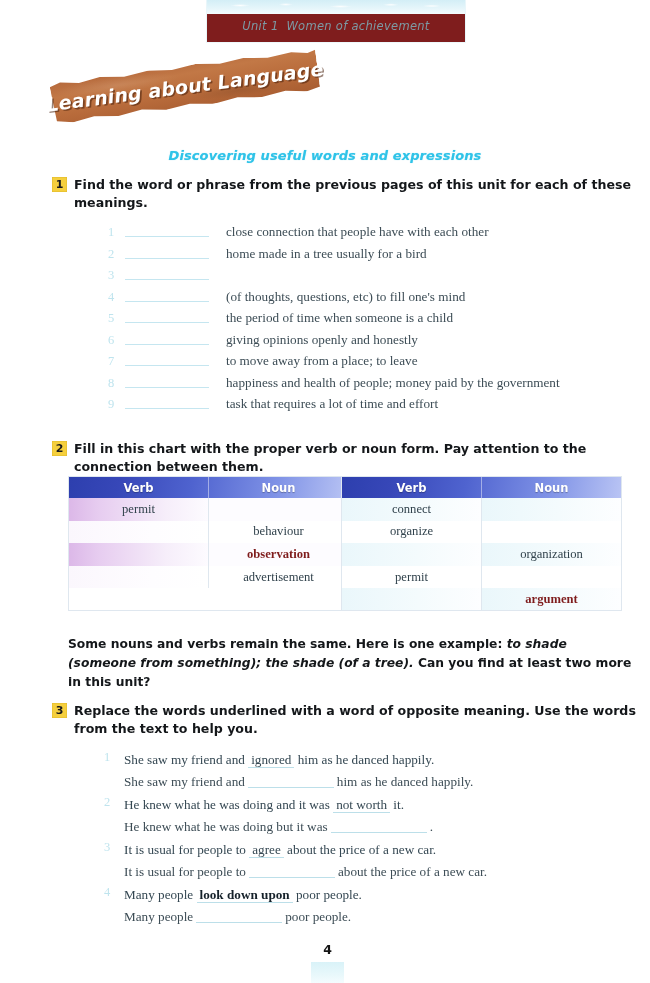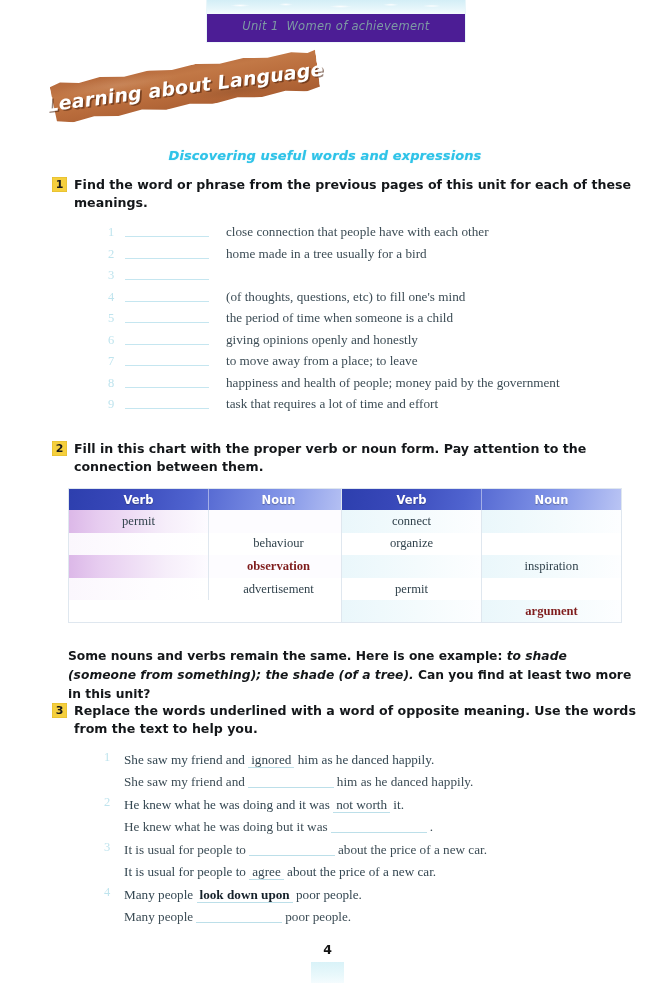"Unit 1 Women of achievement" .runhead-wrap { background: #4c1d95 -> #7f1d1d }
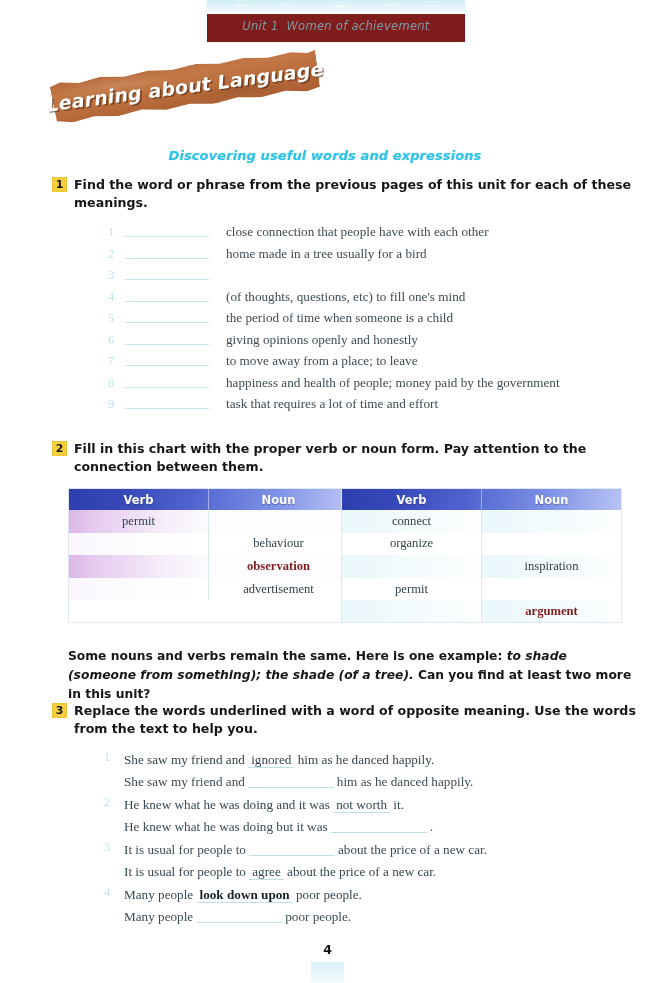"Verb" .tables { margin-top: 12px -> none }
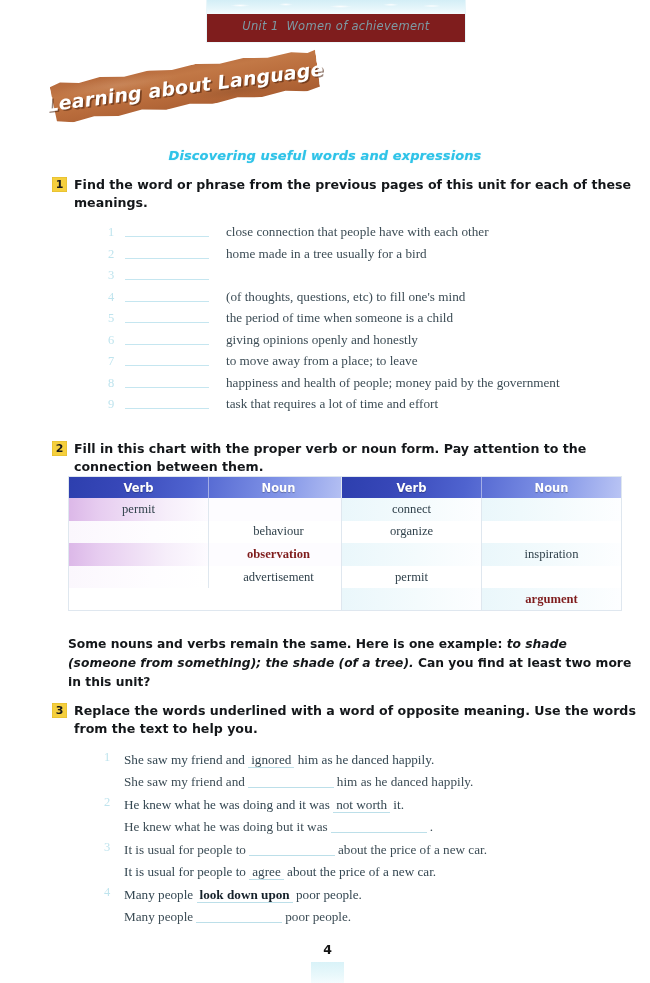"inspiration" div.vcell { text: inspiration -> organization }
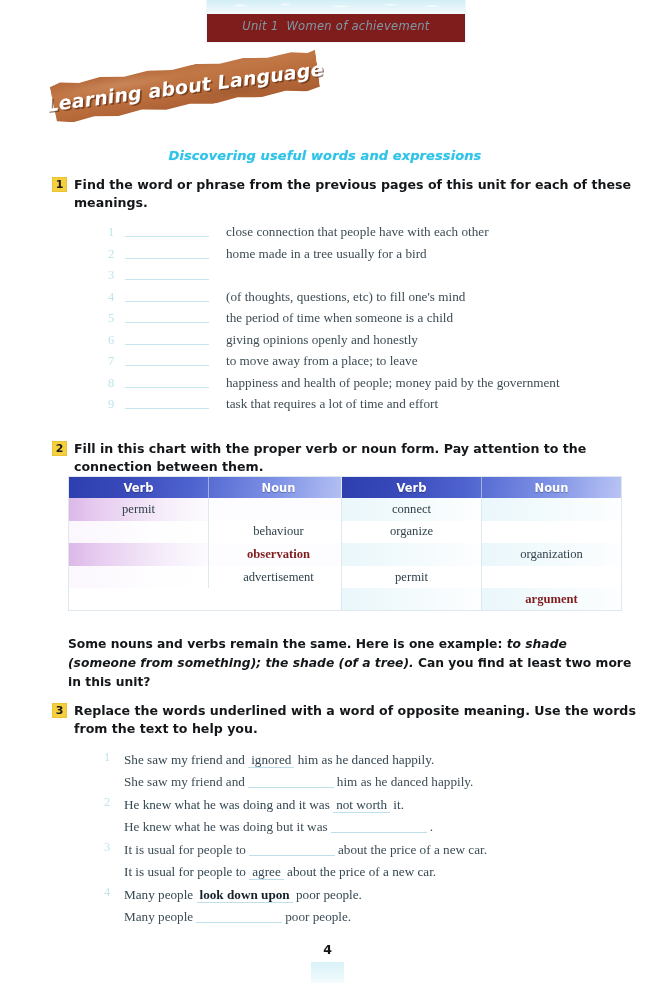"It is usual for people" div.s-line { order: before "It is usual for people to agree" -> after "It is usual for people to agree" }
